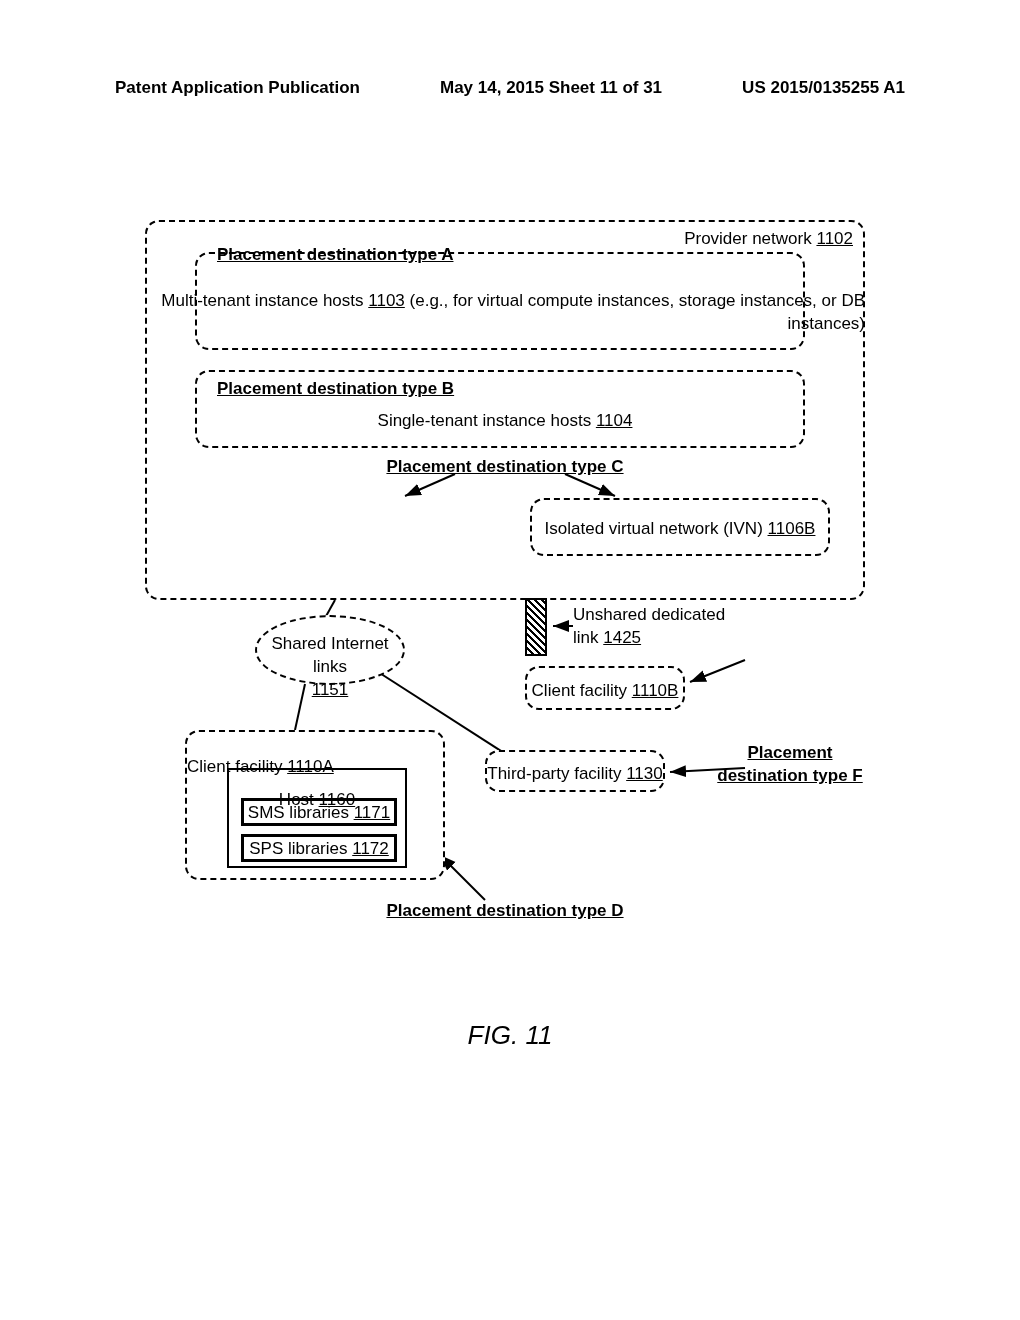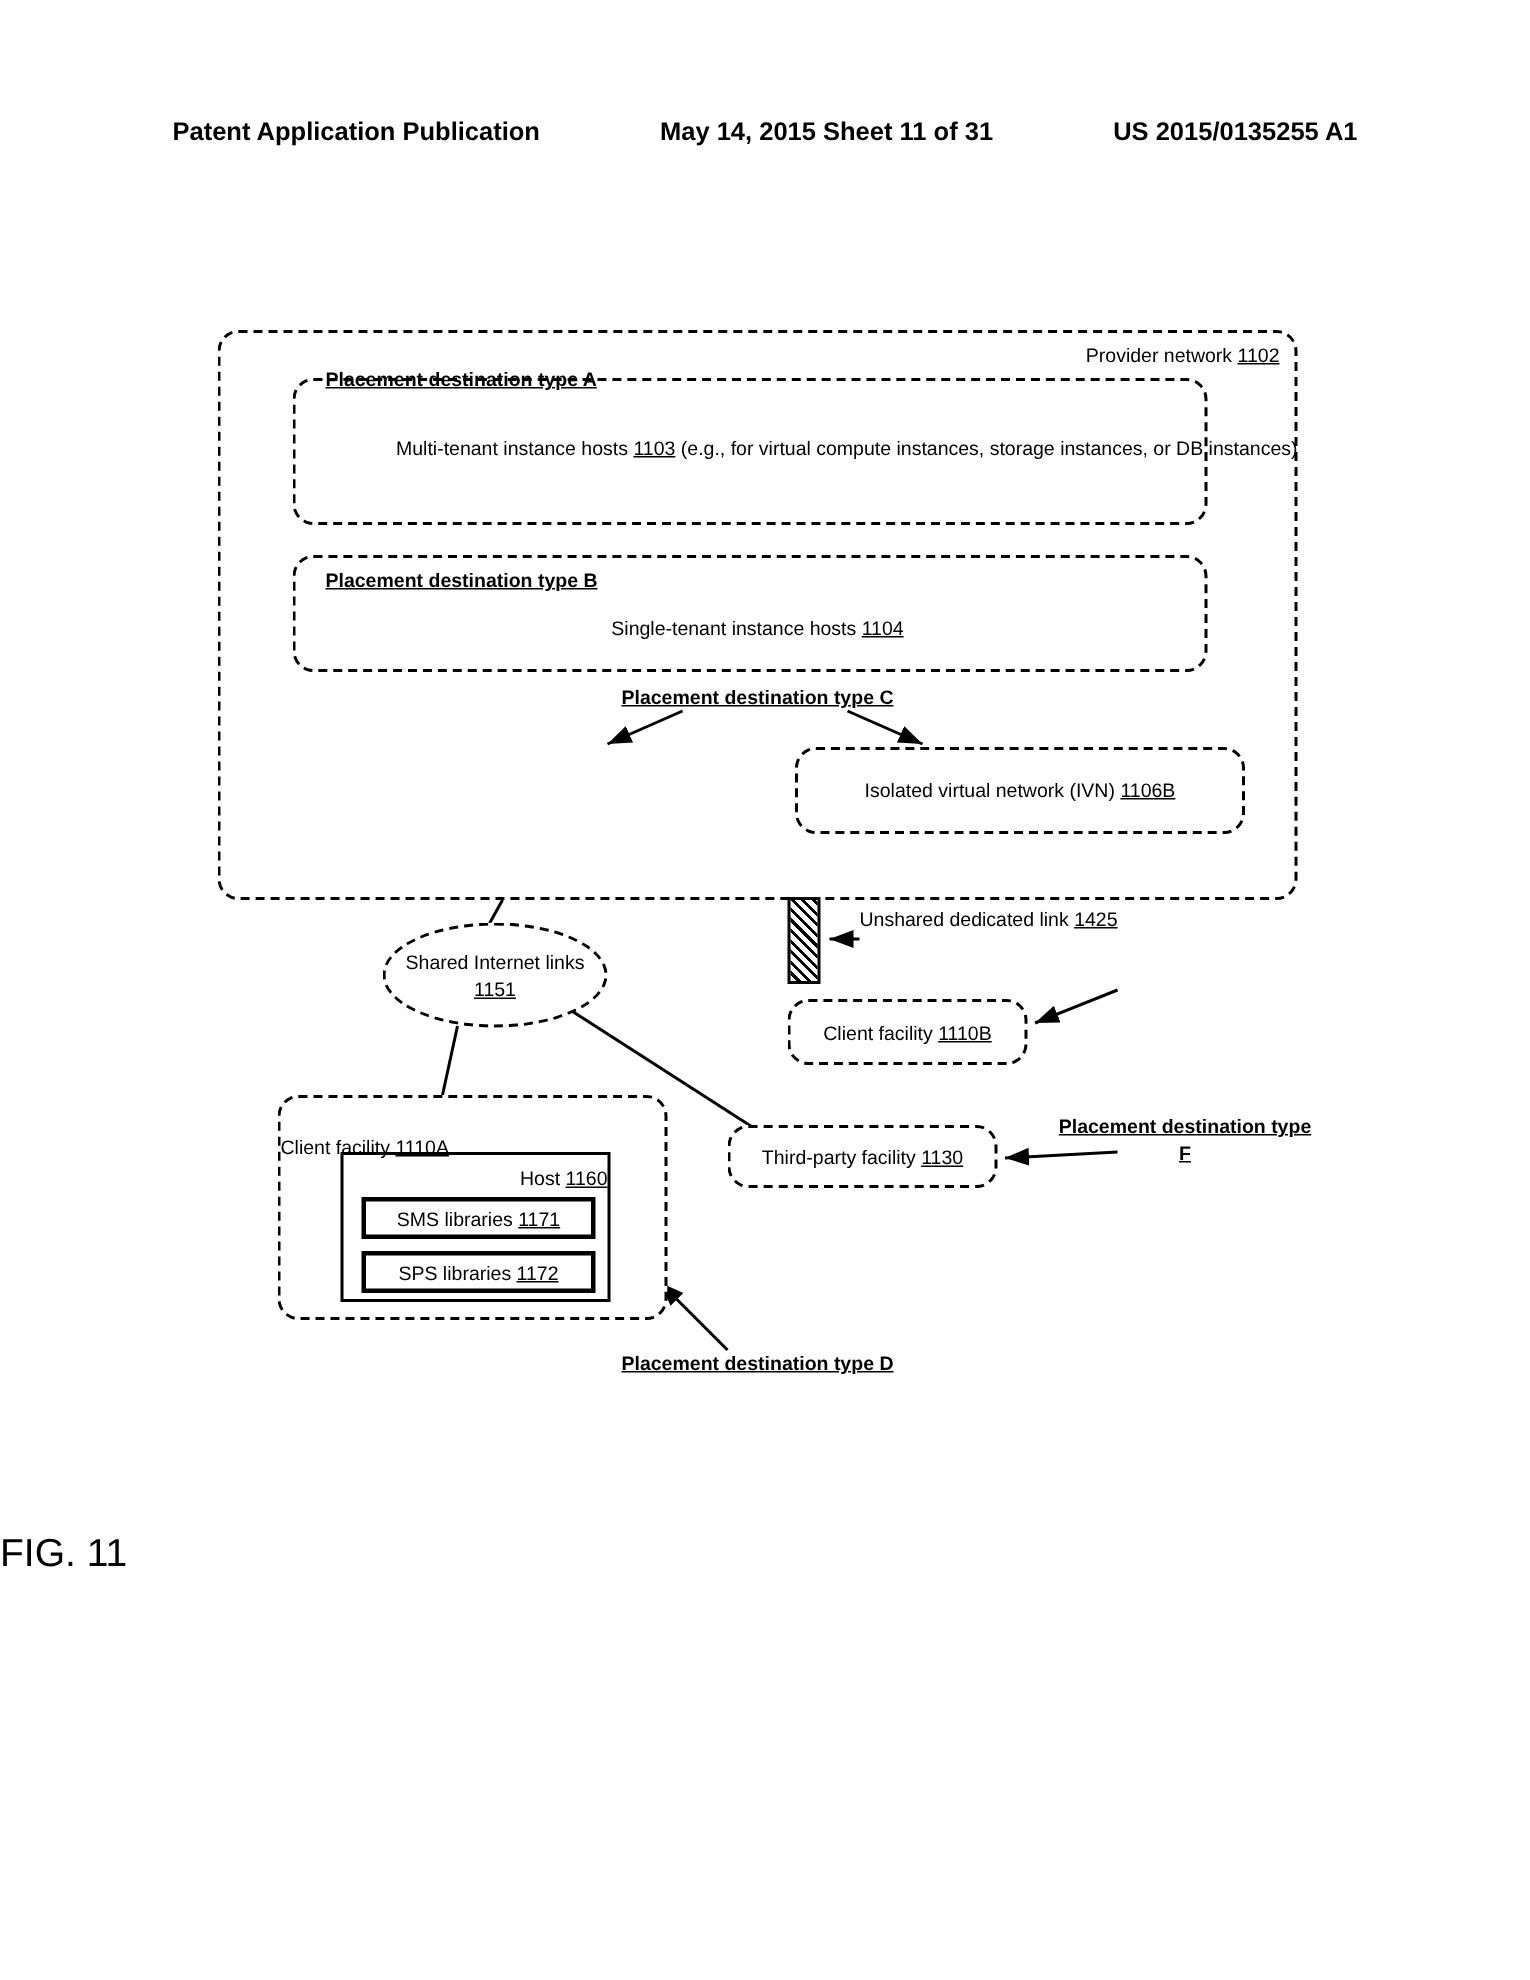"Provider network 1102" .diagram { font-size: 13px -> 17px }
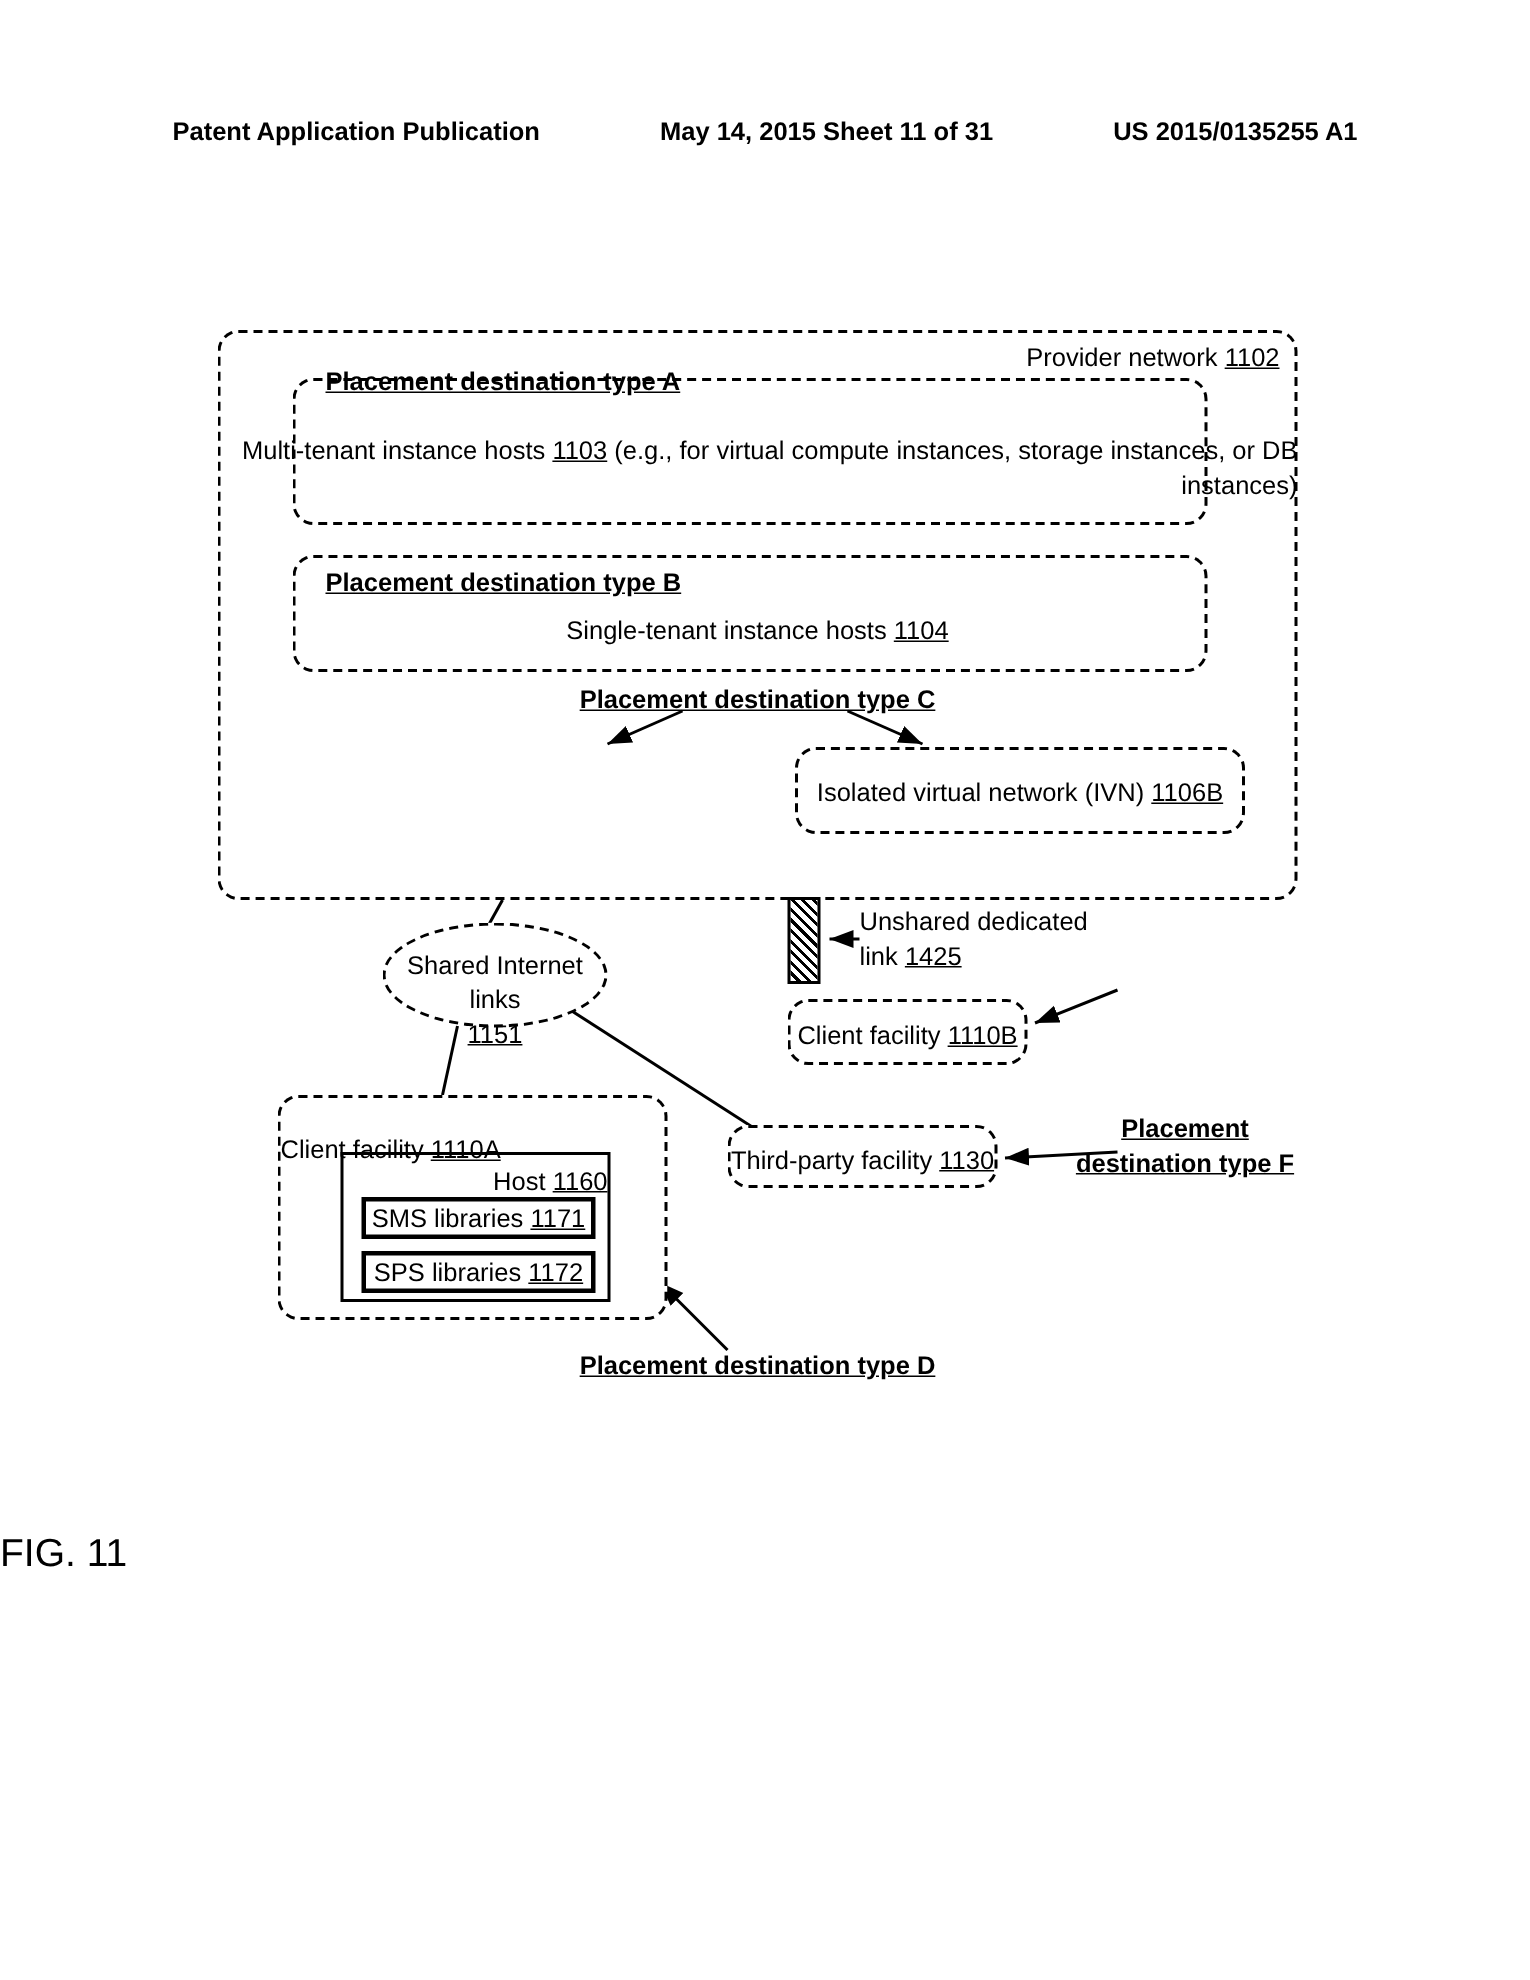"Host 1160" .host-title { text-align: right -> center; top: 8px -> 20px }
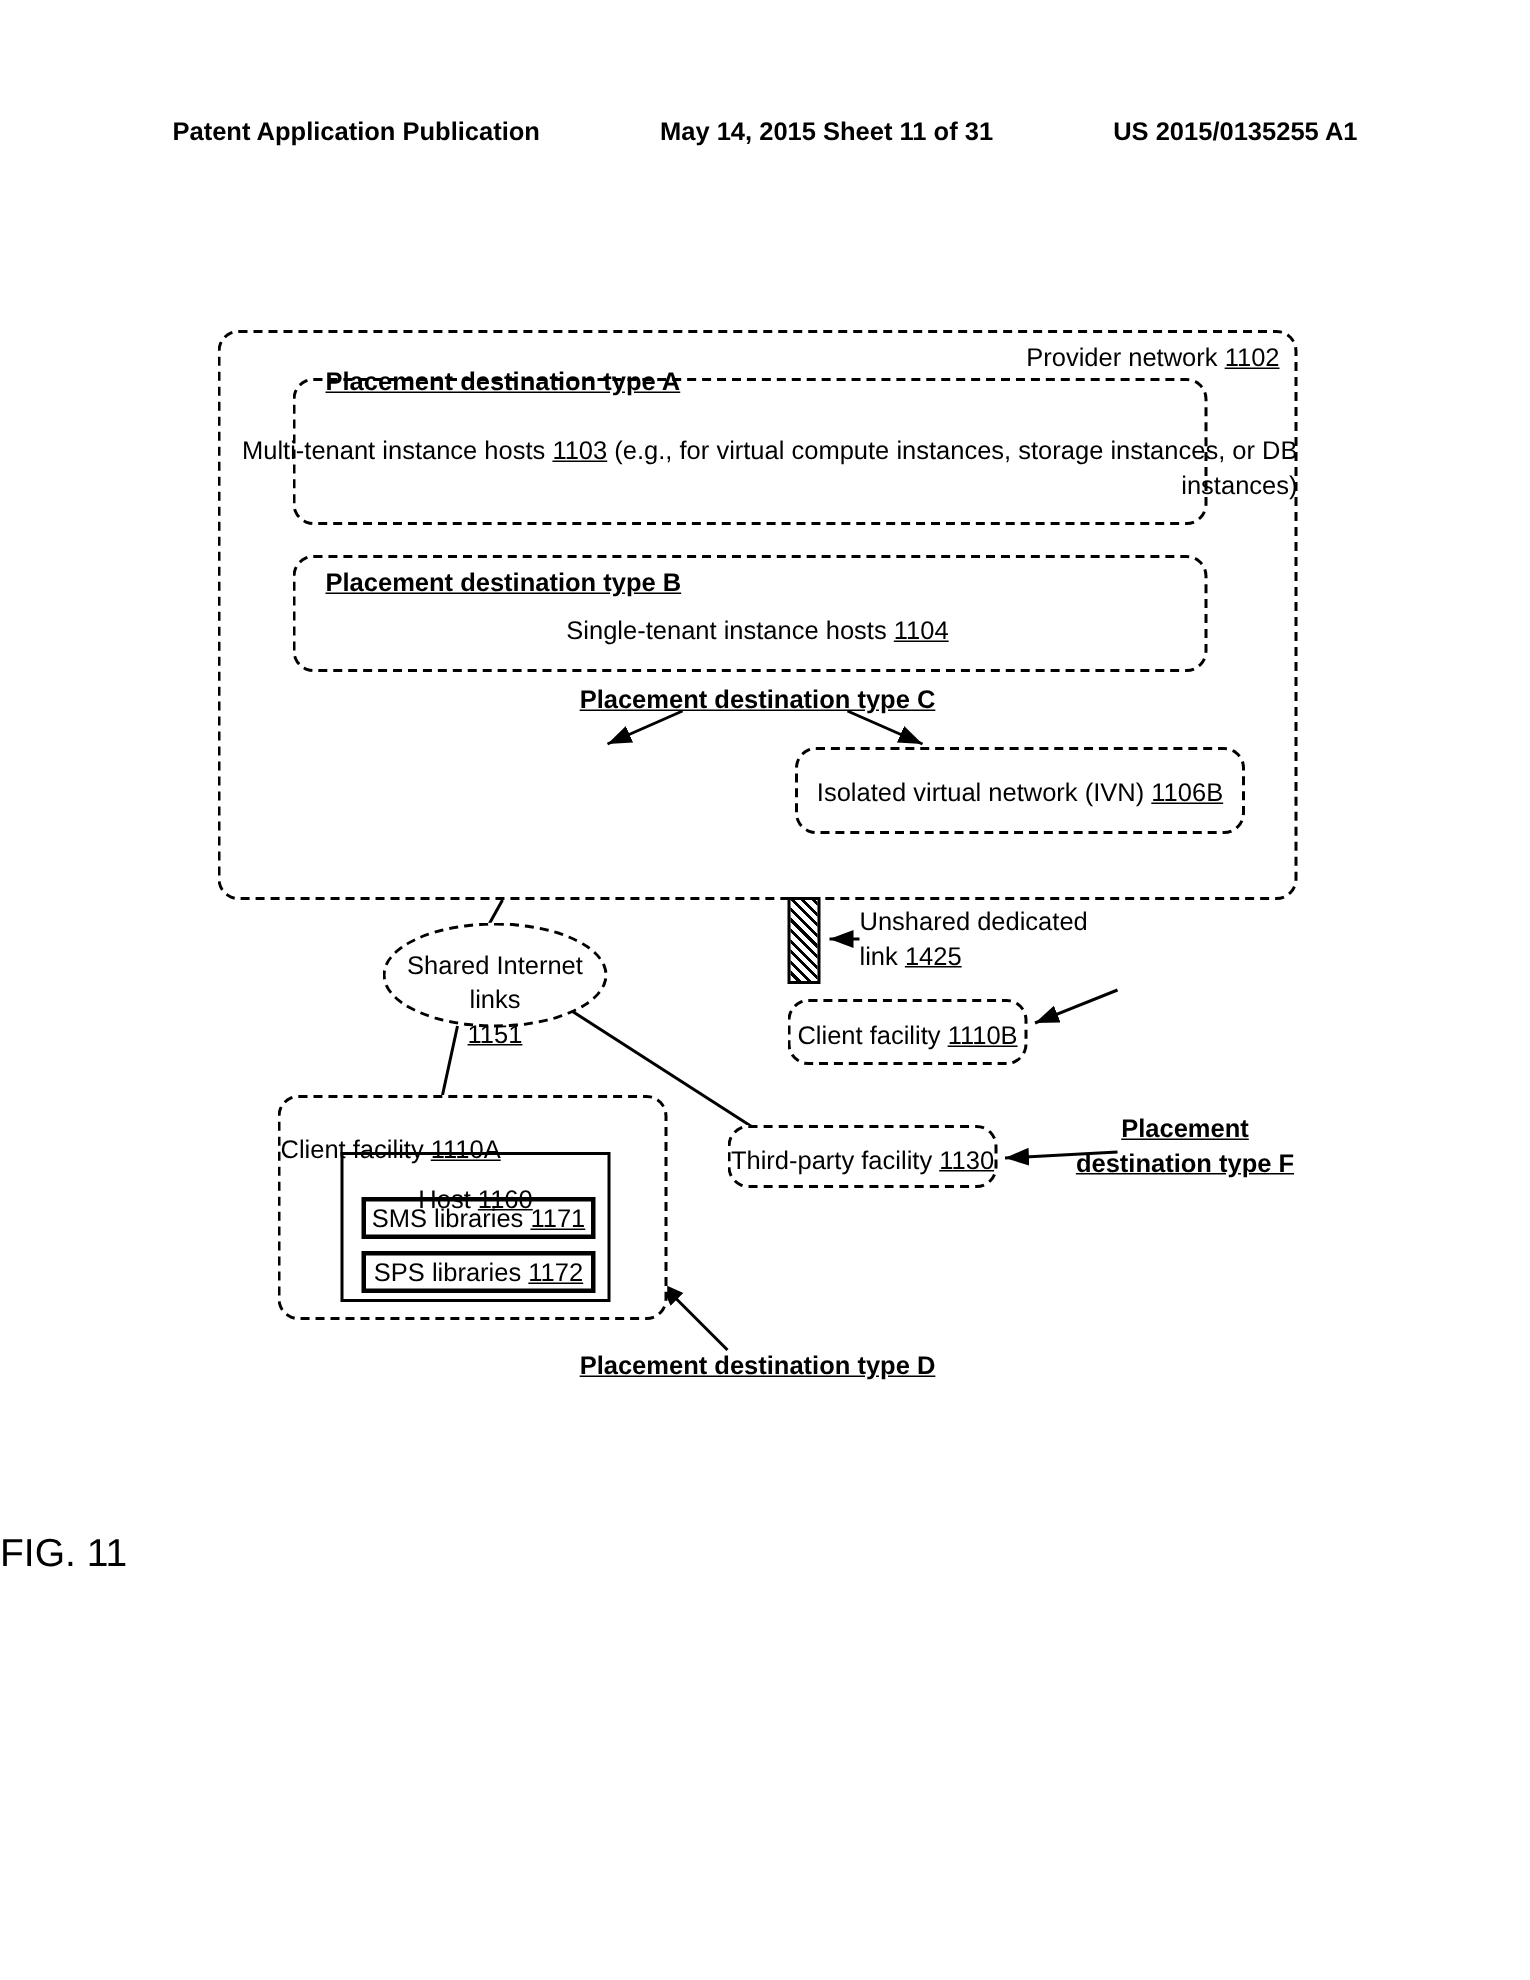"FIG. 11" .figcap { font-style: none -> italic; text-align: left -> center }
